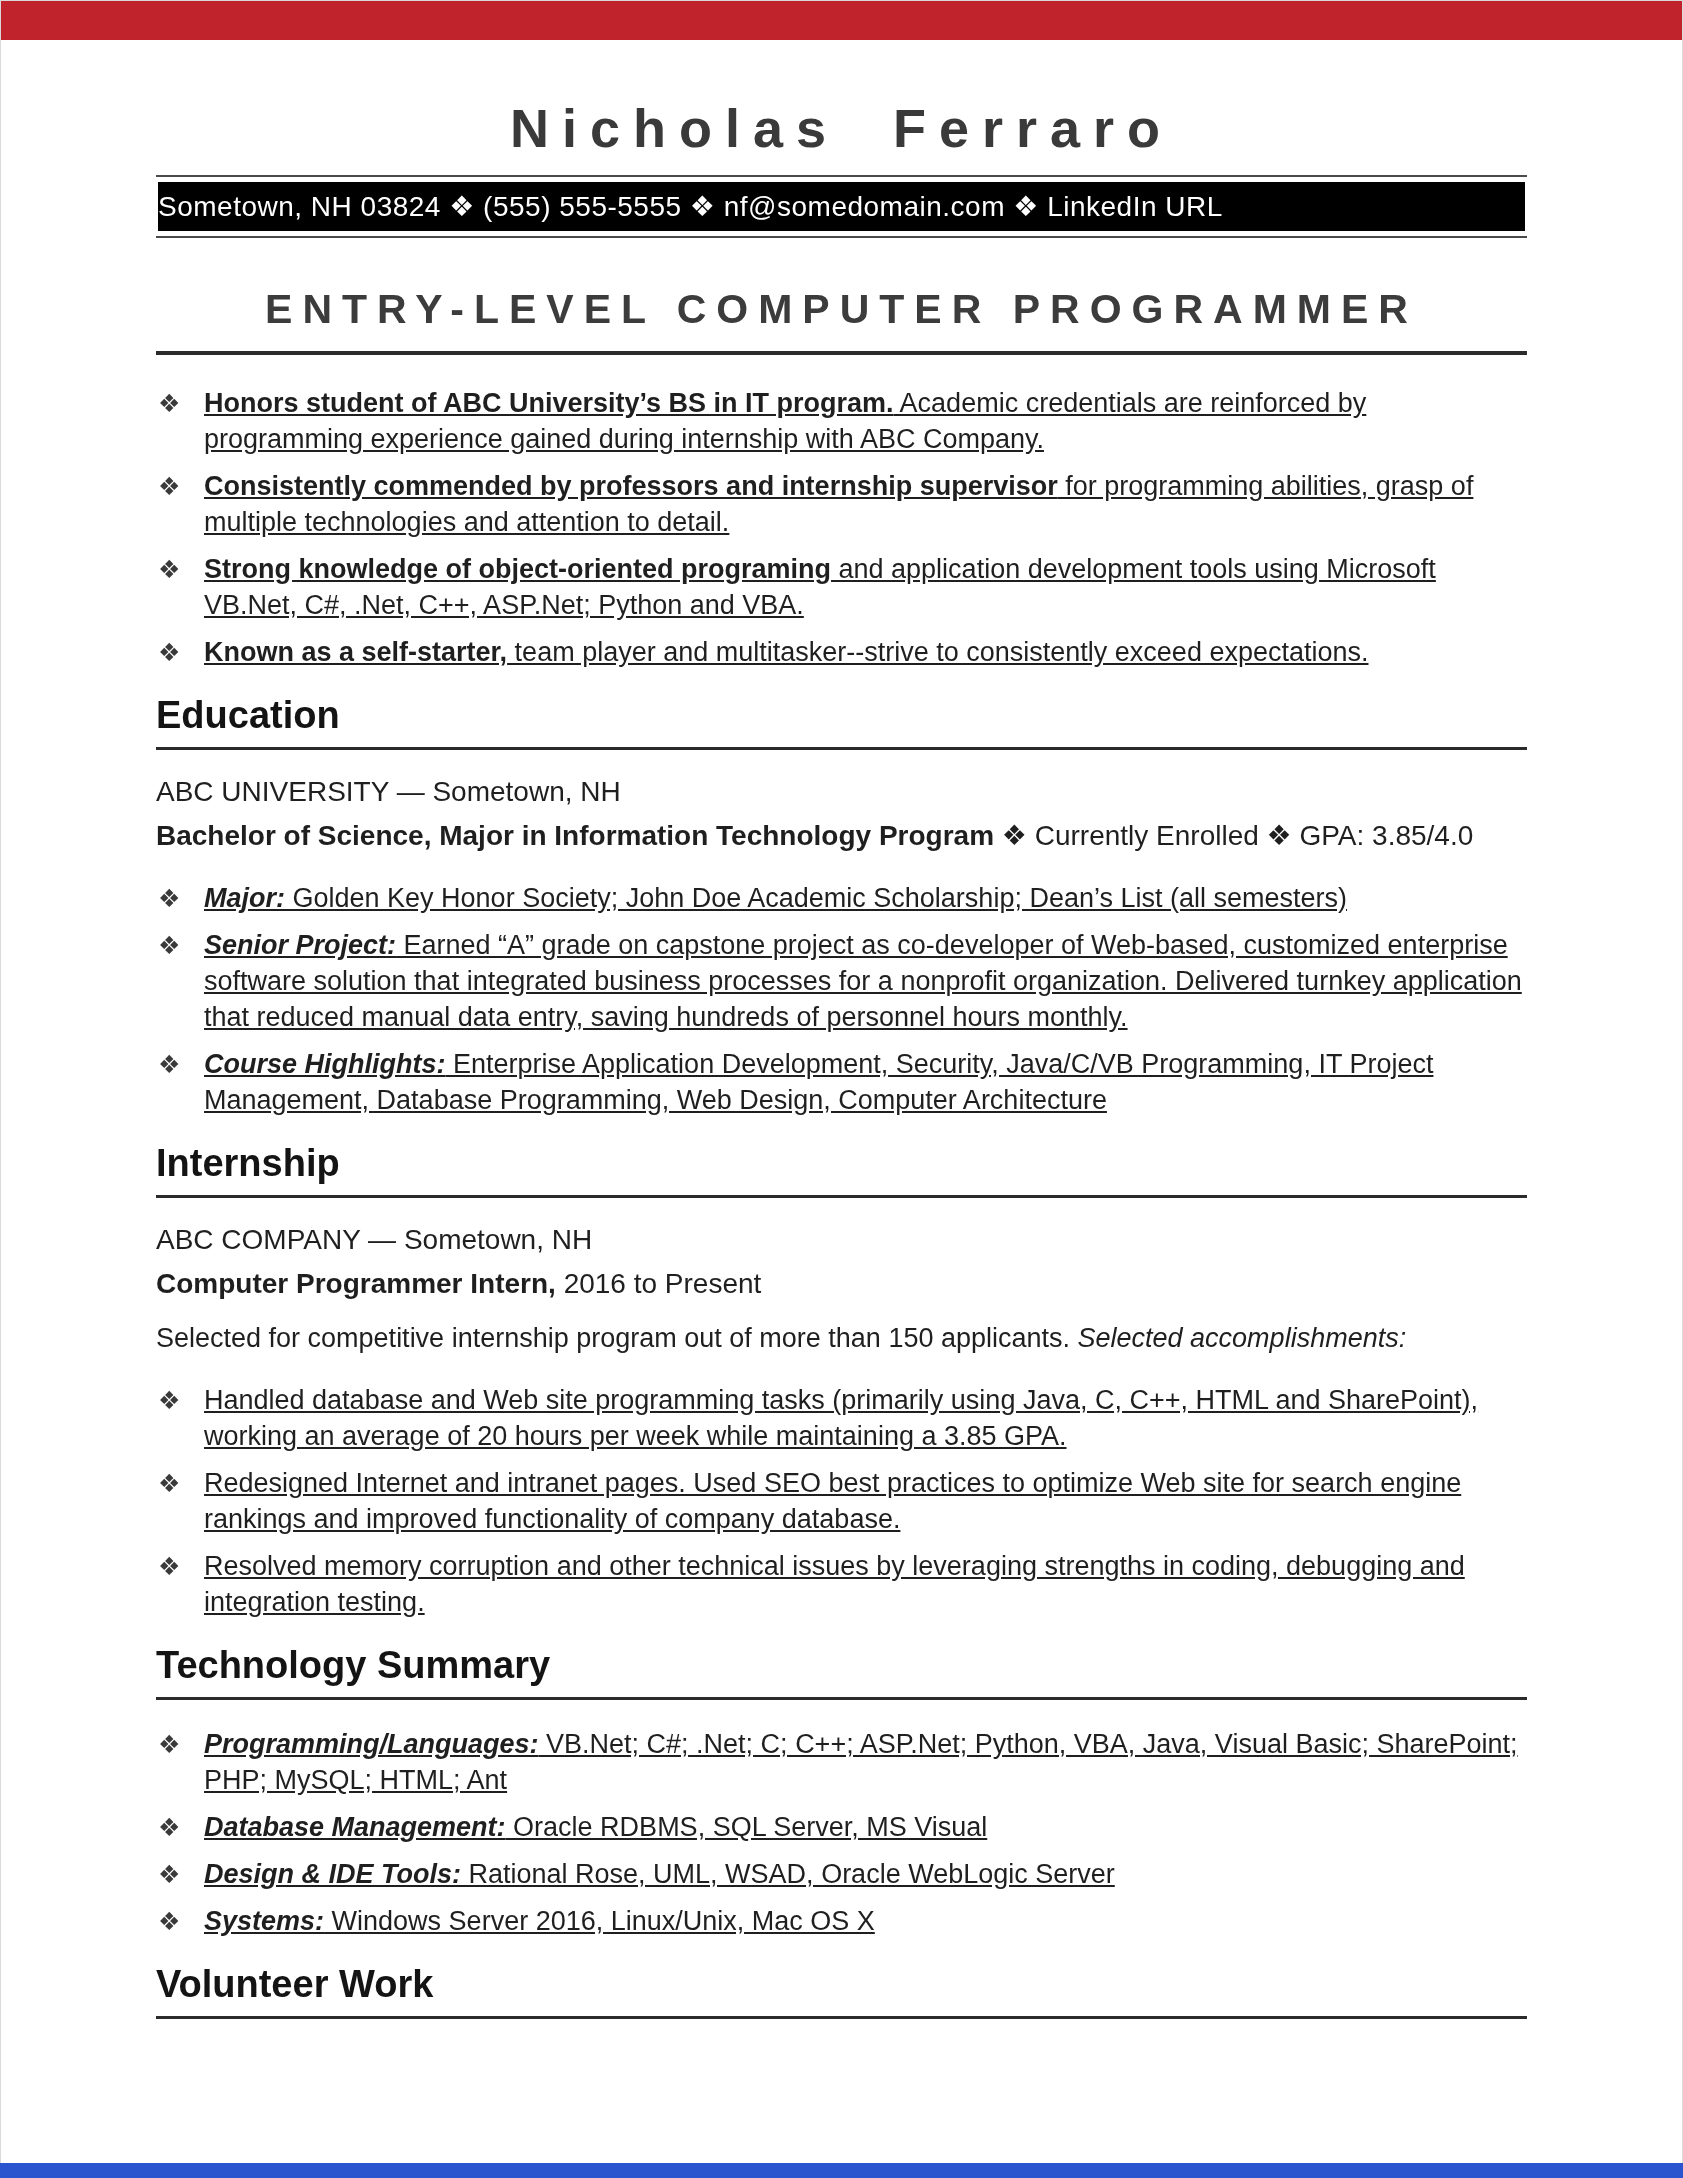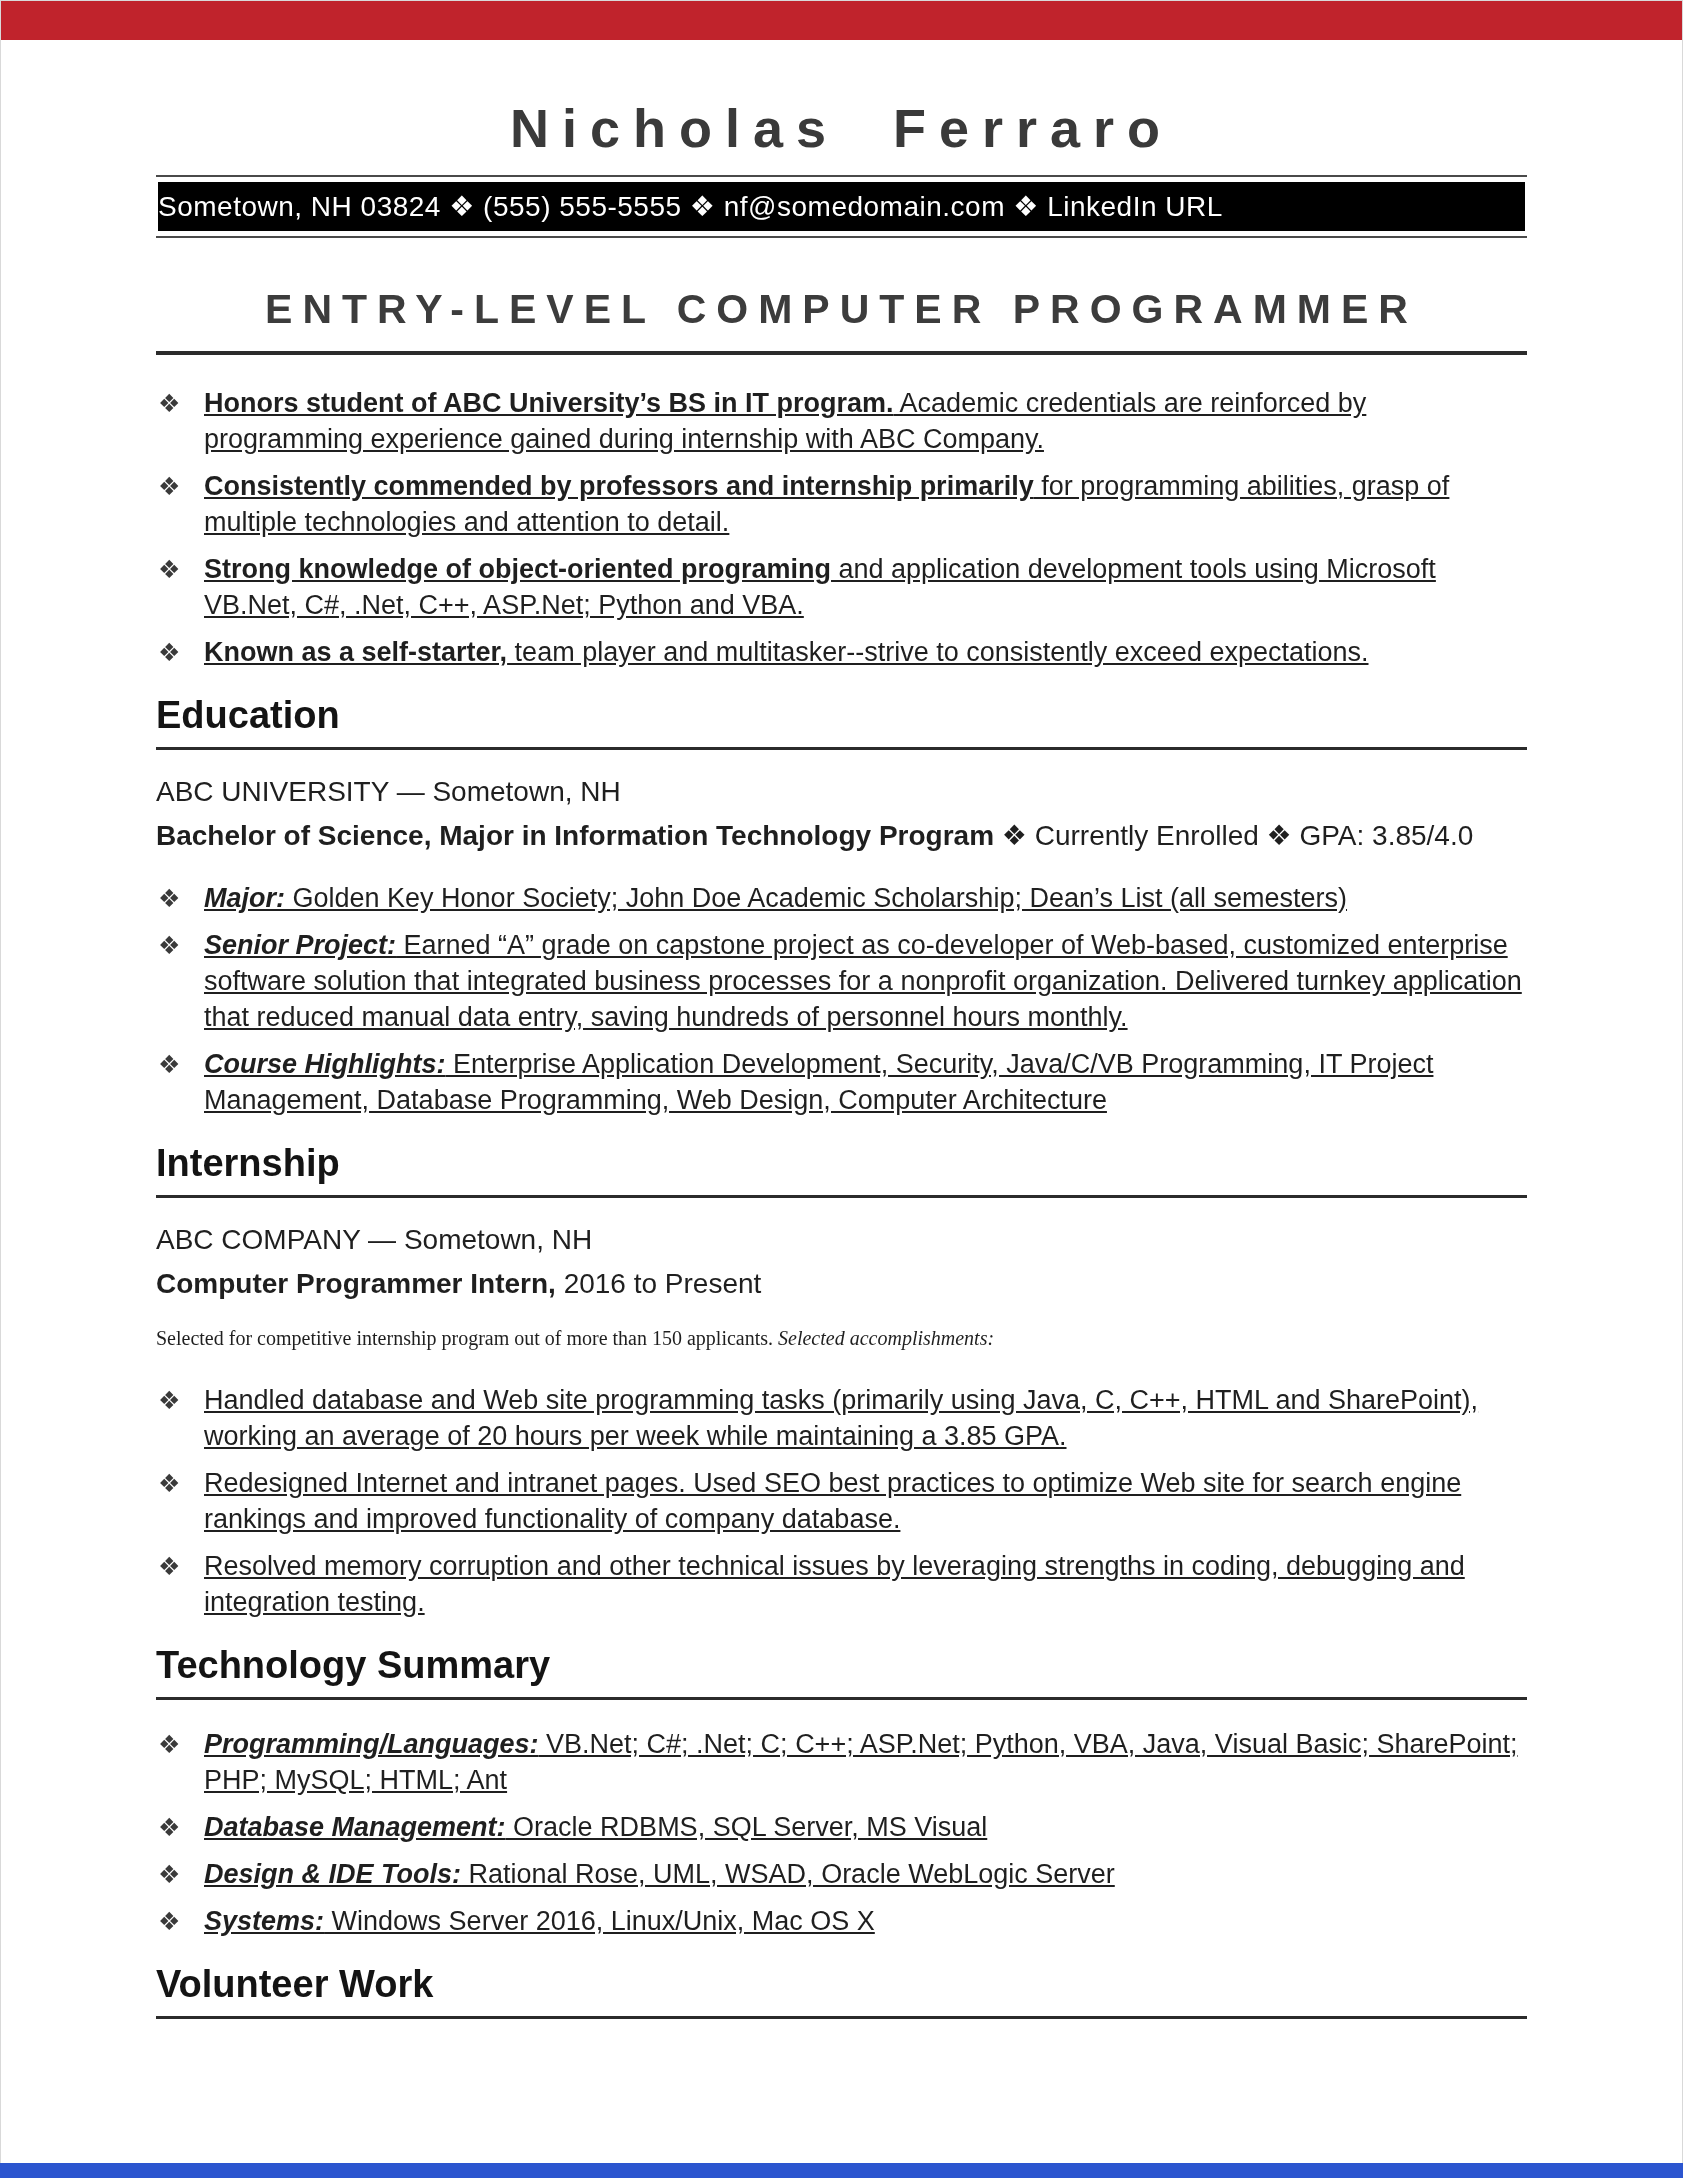"Consistently commended by professors and" b { text: primarily -> supervisor }
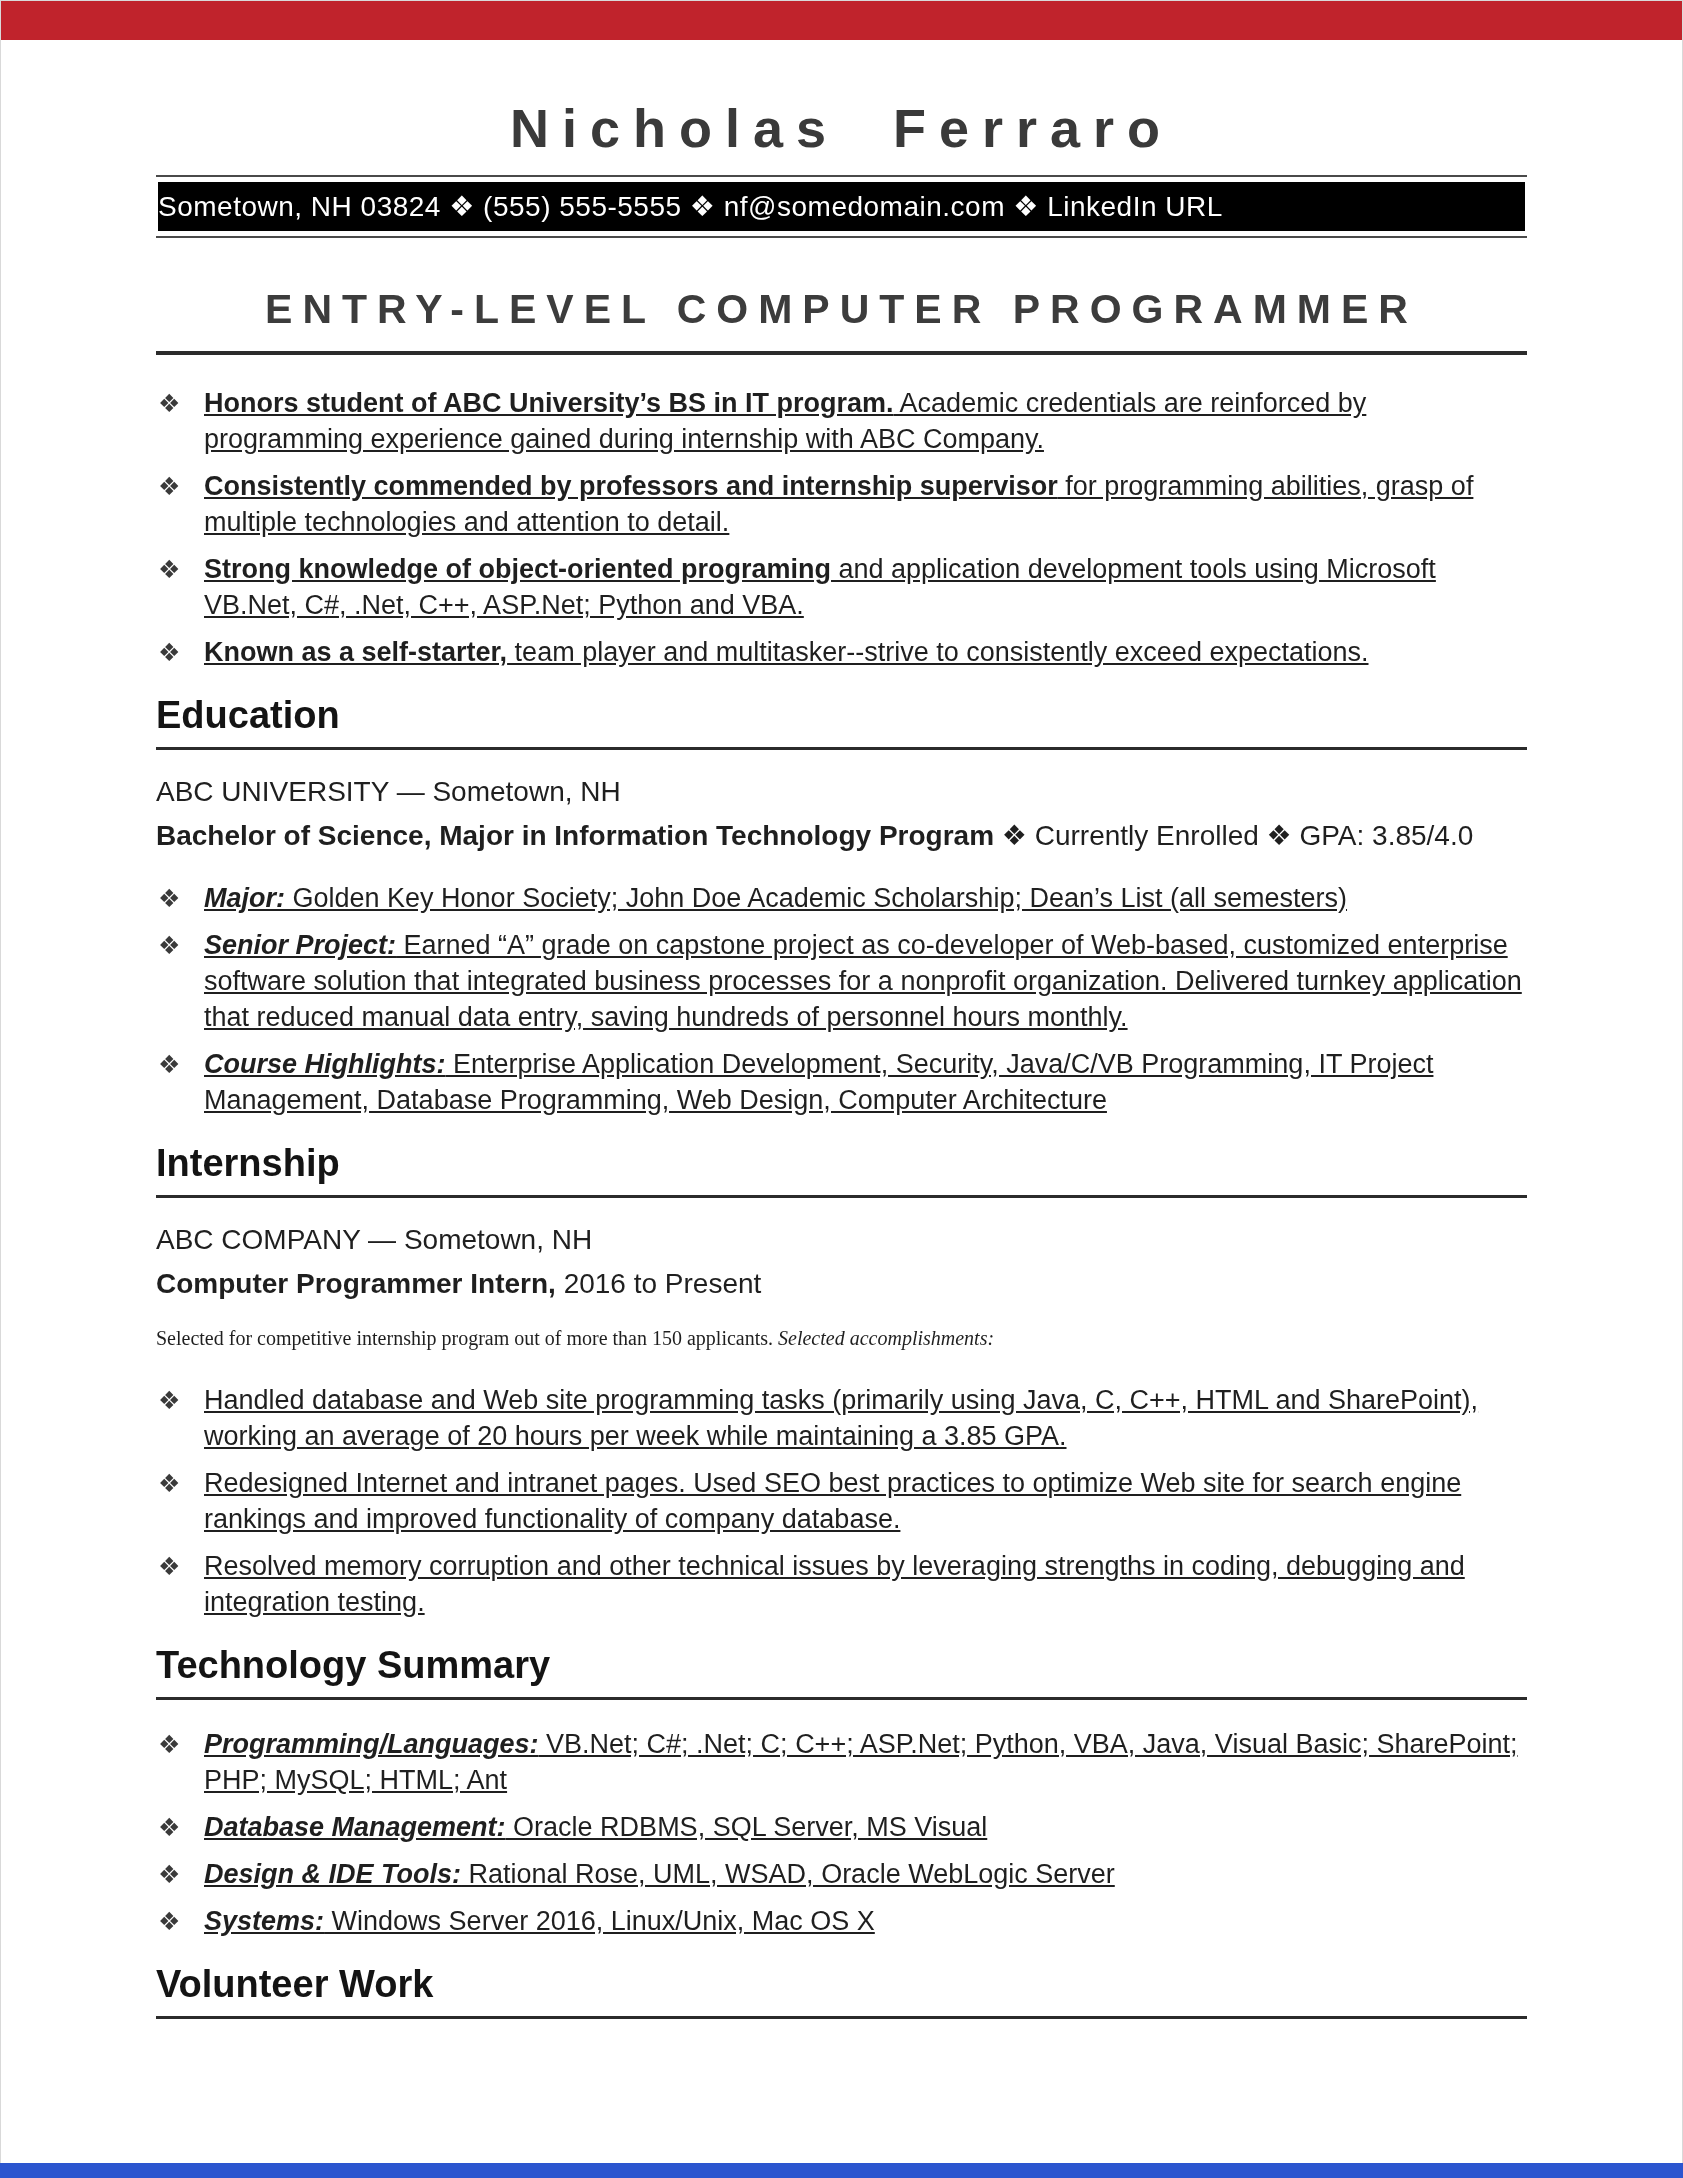"Selected for competitive internship" .intro-line { font-family: Liberation Serif, serif -> none; font-size: 20px -> 27px }
